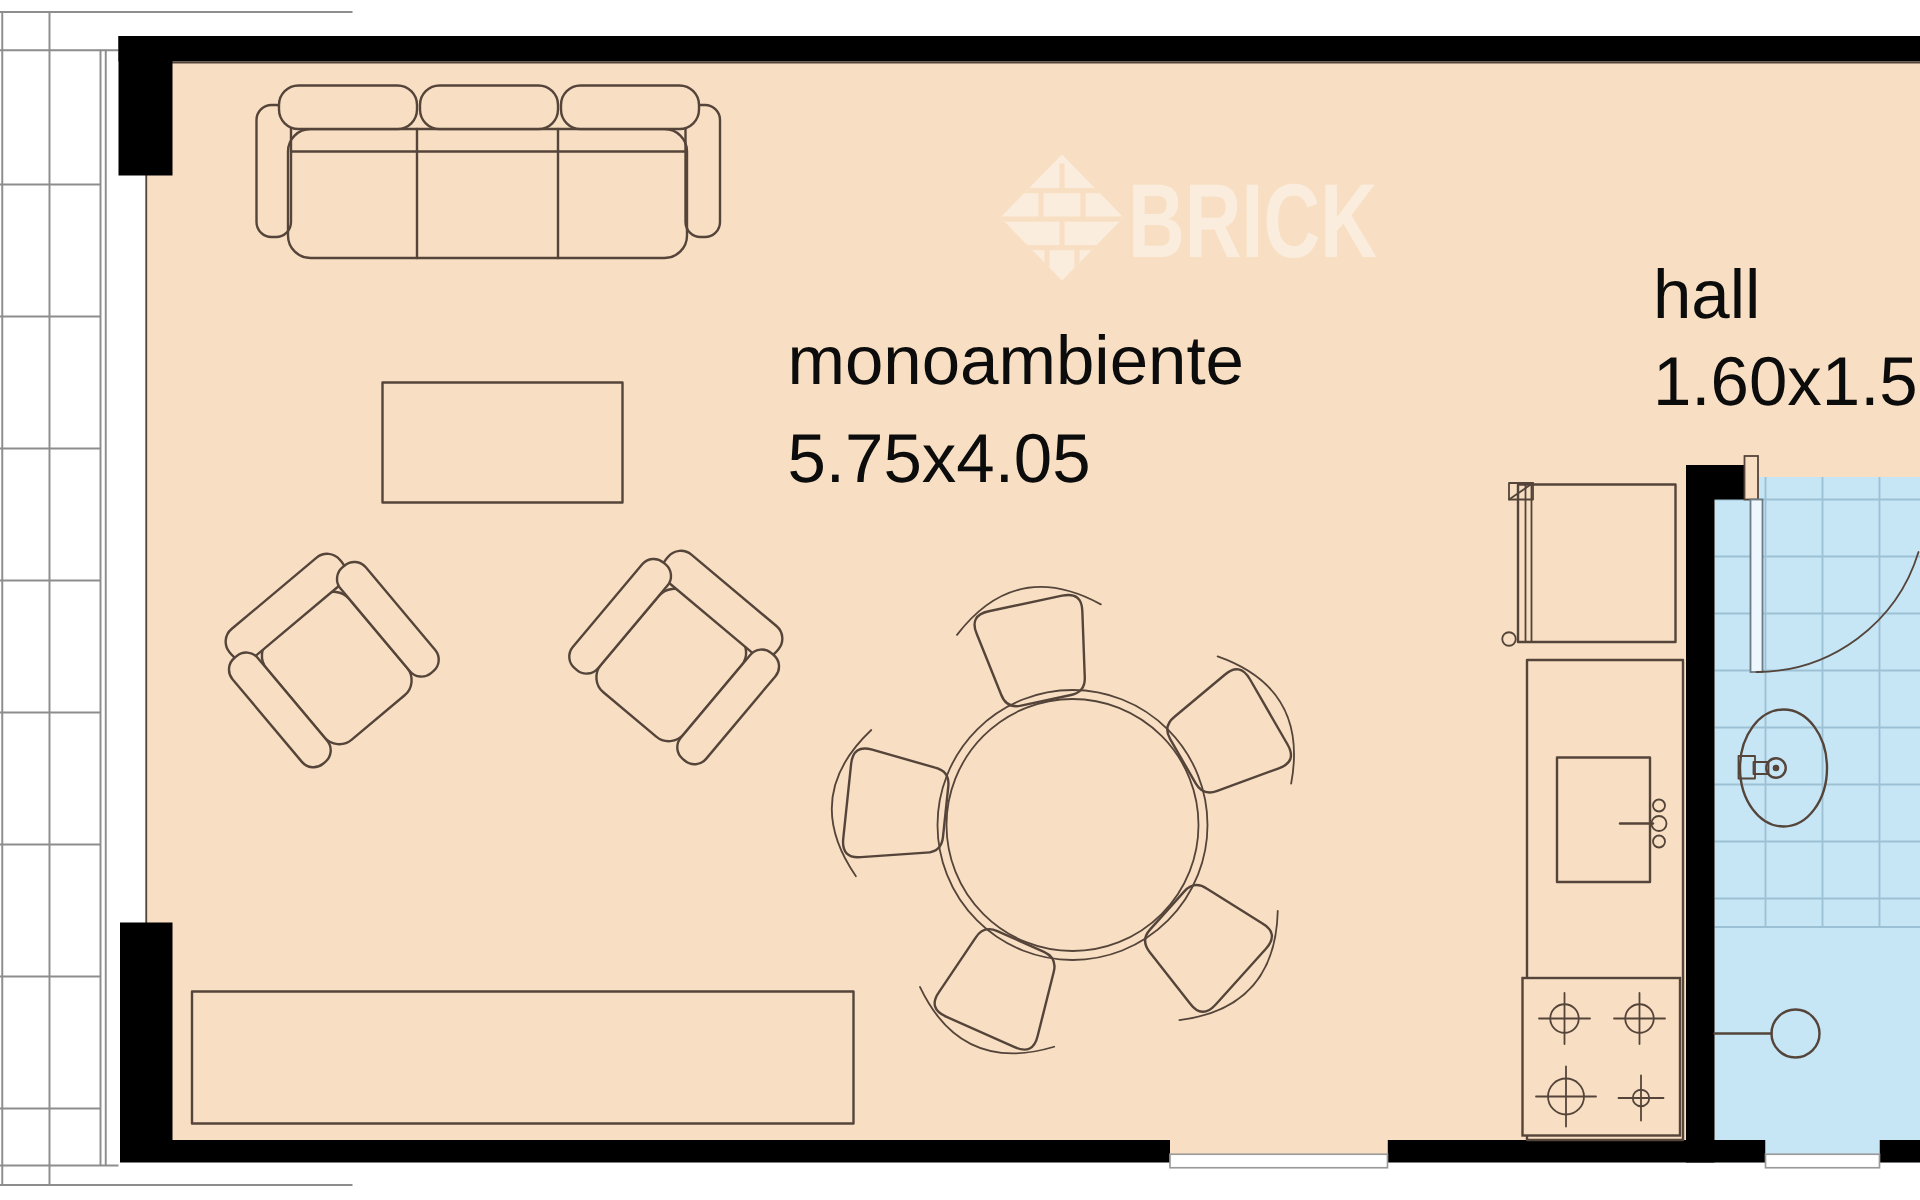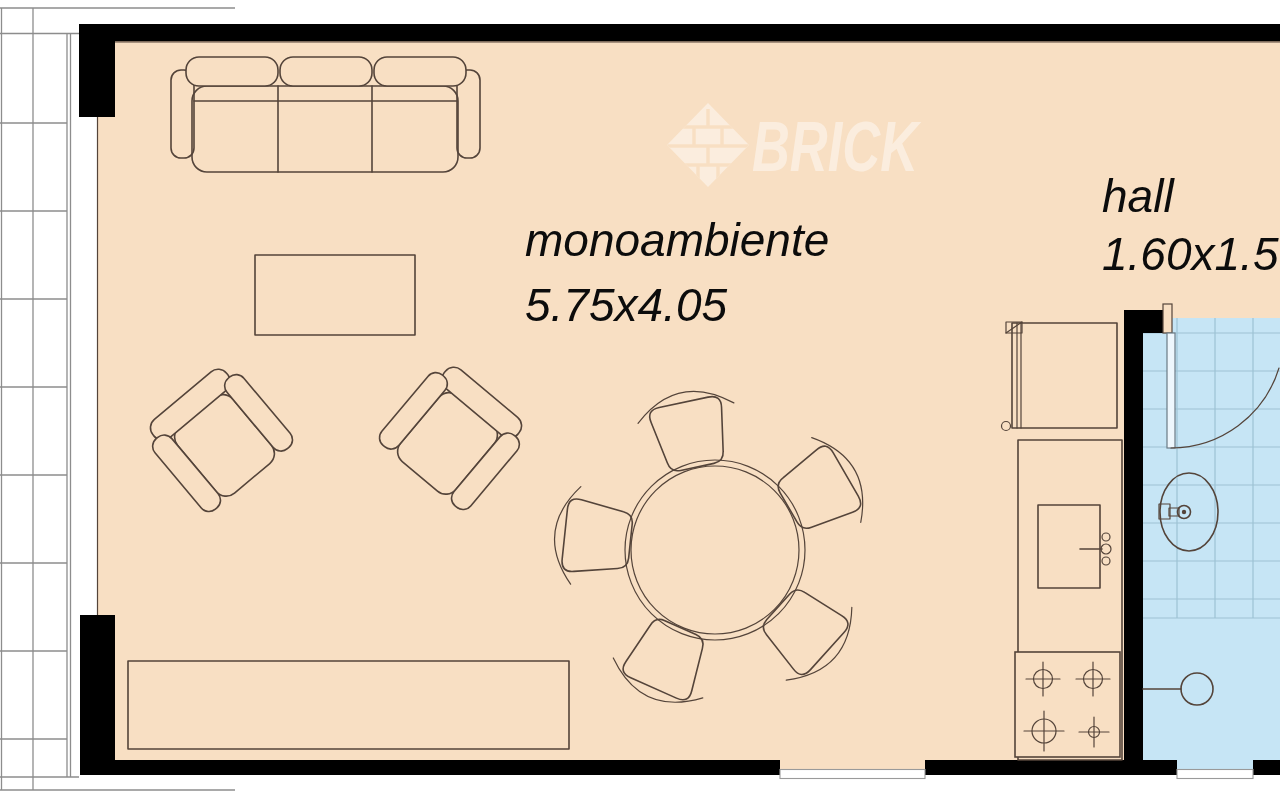"BRICK" .stage { font-style: italic -> none }
